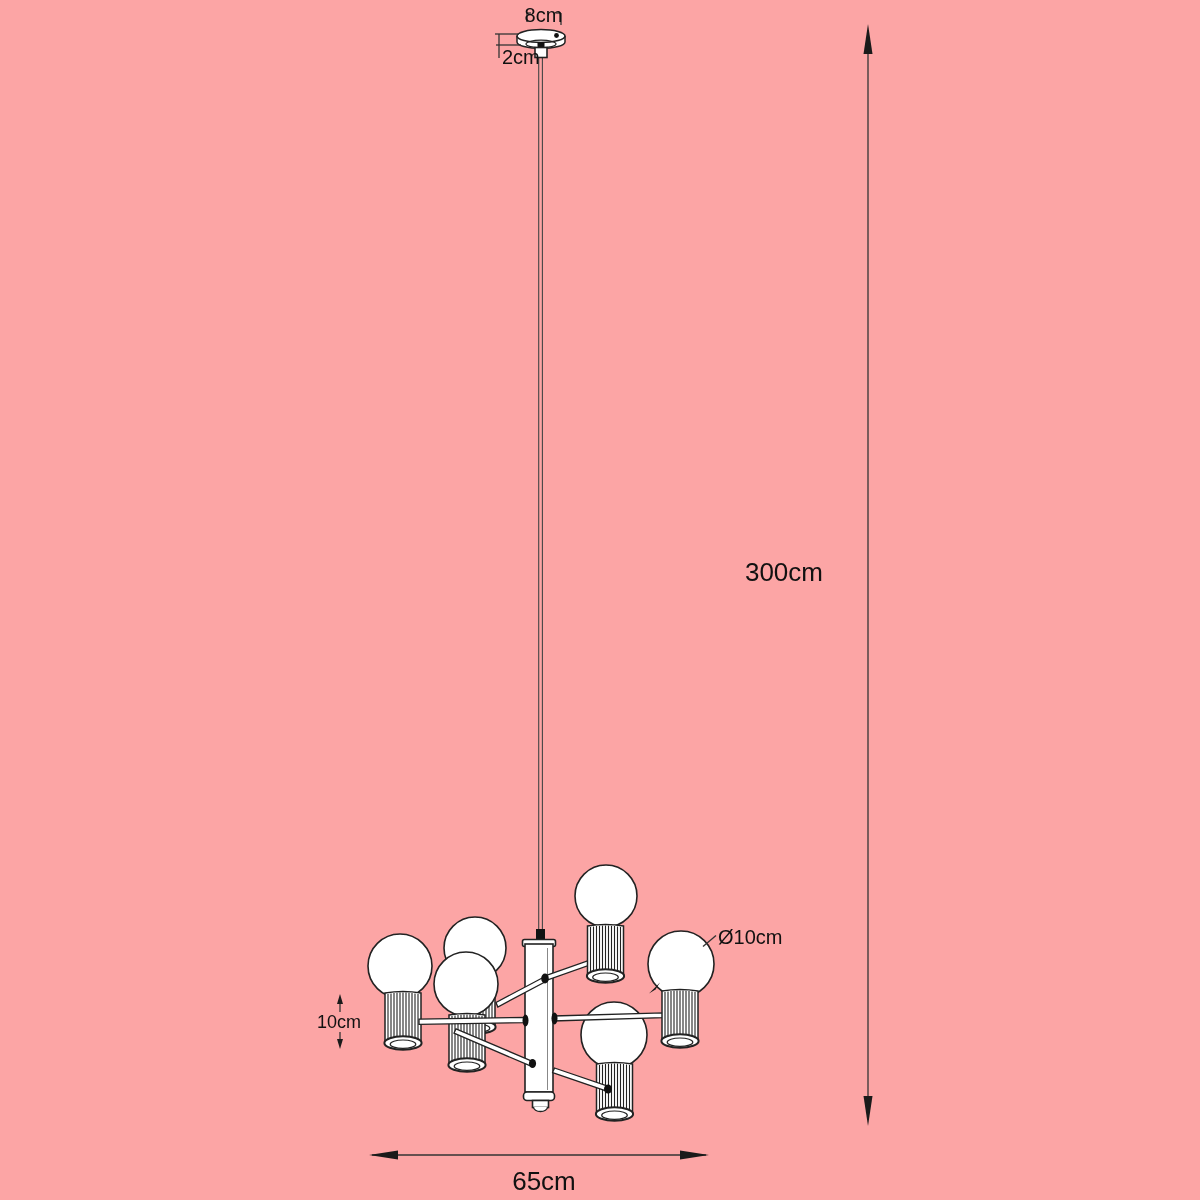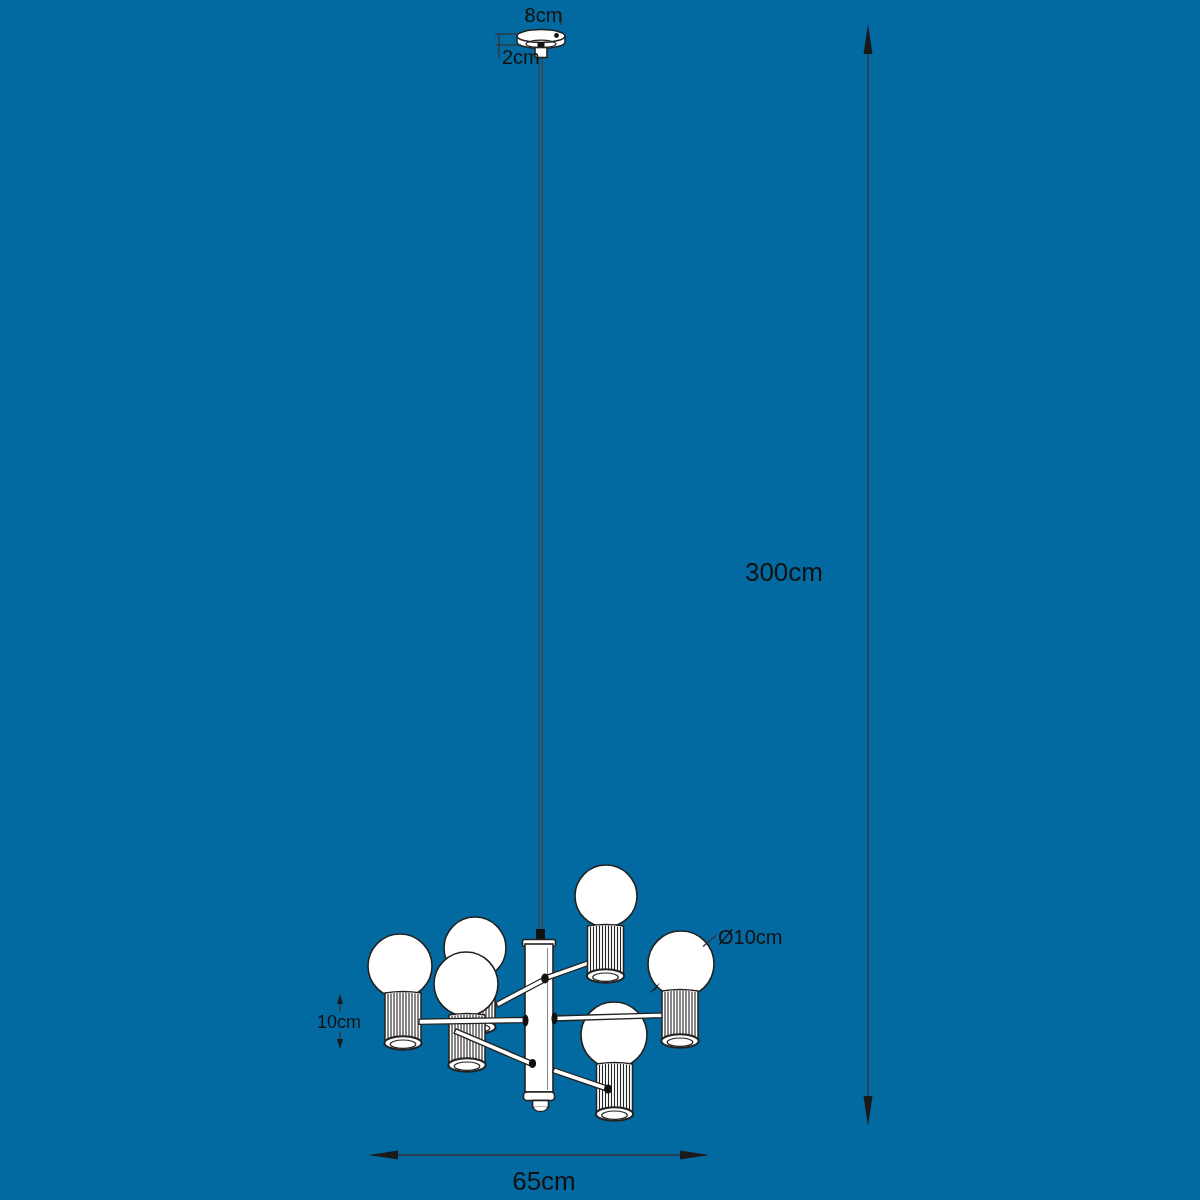"8cm" #stage { background: #0369a1 -> #fca5a5 }
